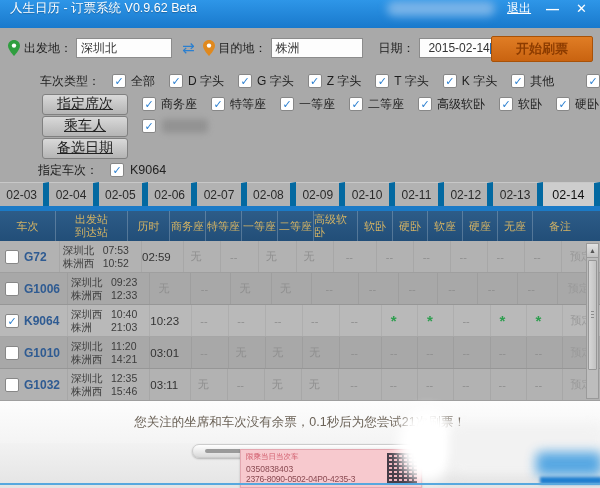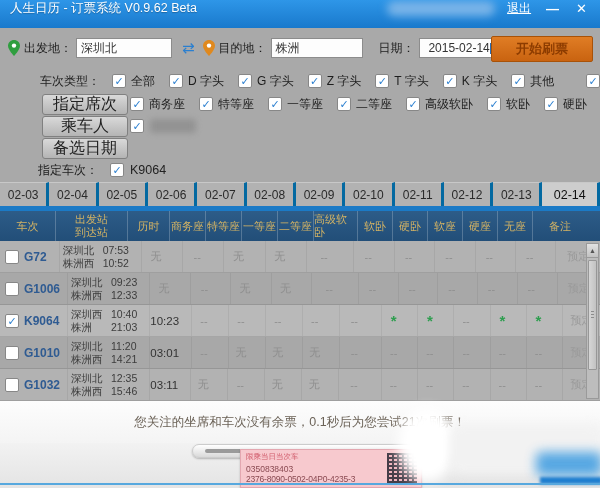"指定席次" .graybtn { font-size: 16px -> 14px; margin-right: 2px -> 14px; text-decoration: none -> underline }
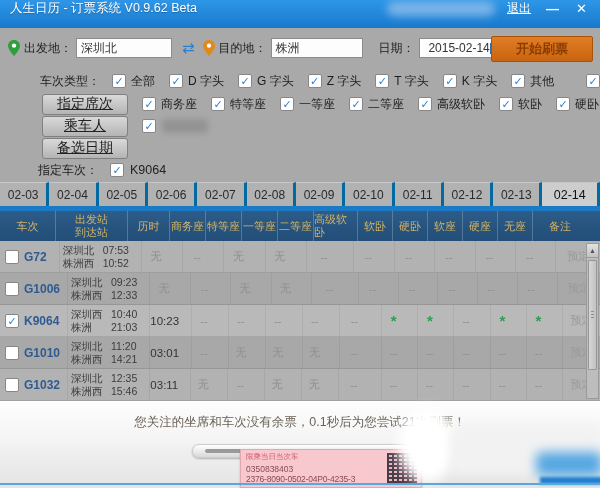"02-03" .tab { border-right: 3px solid #0369a1 -> 6px solid #0369a1 }
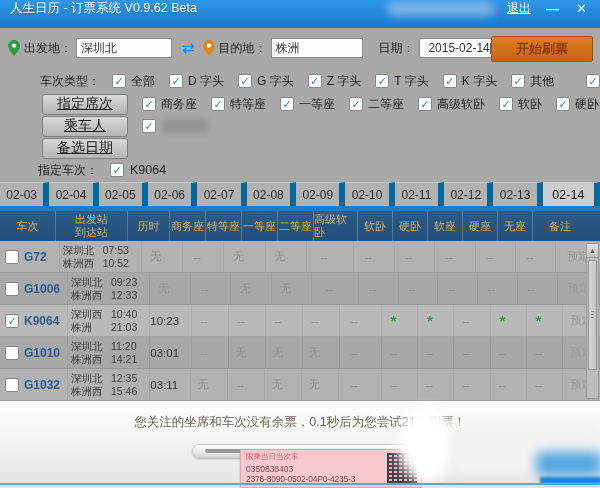"02:59" div.cell { html: none -> <div>02:59</div> }
